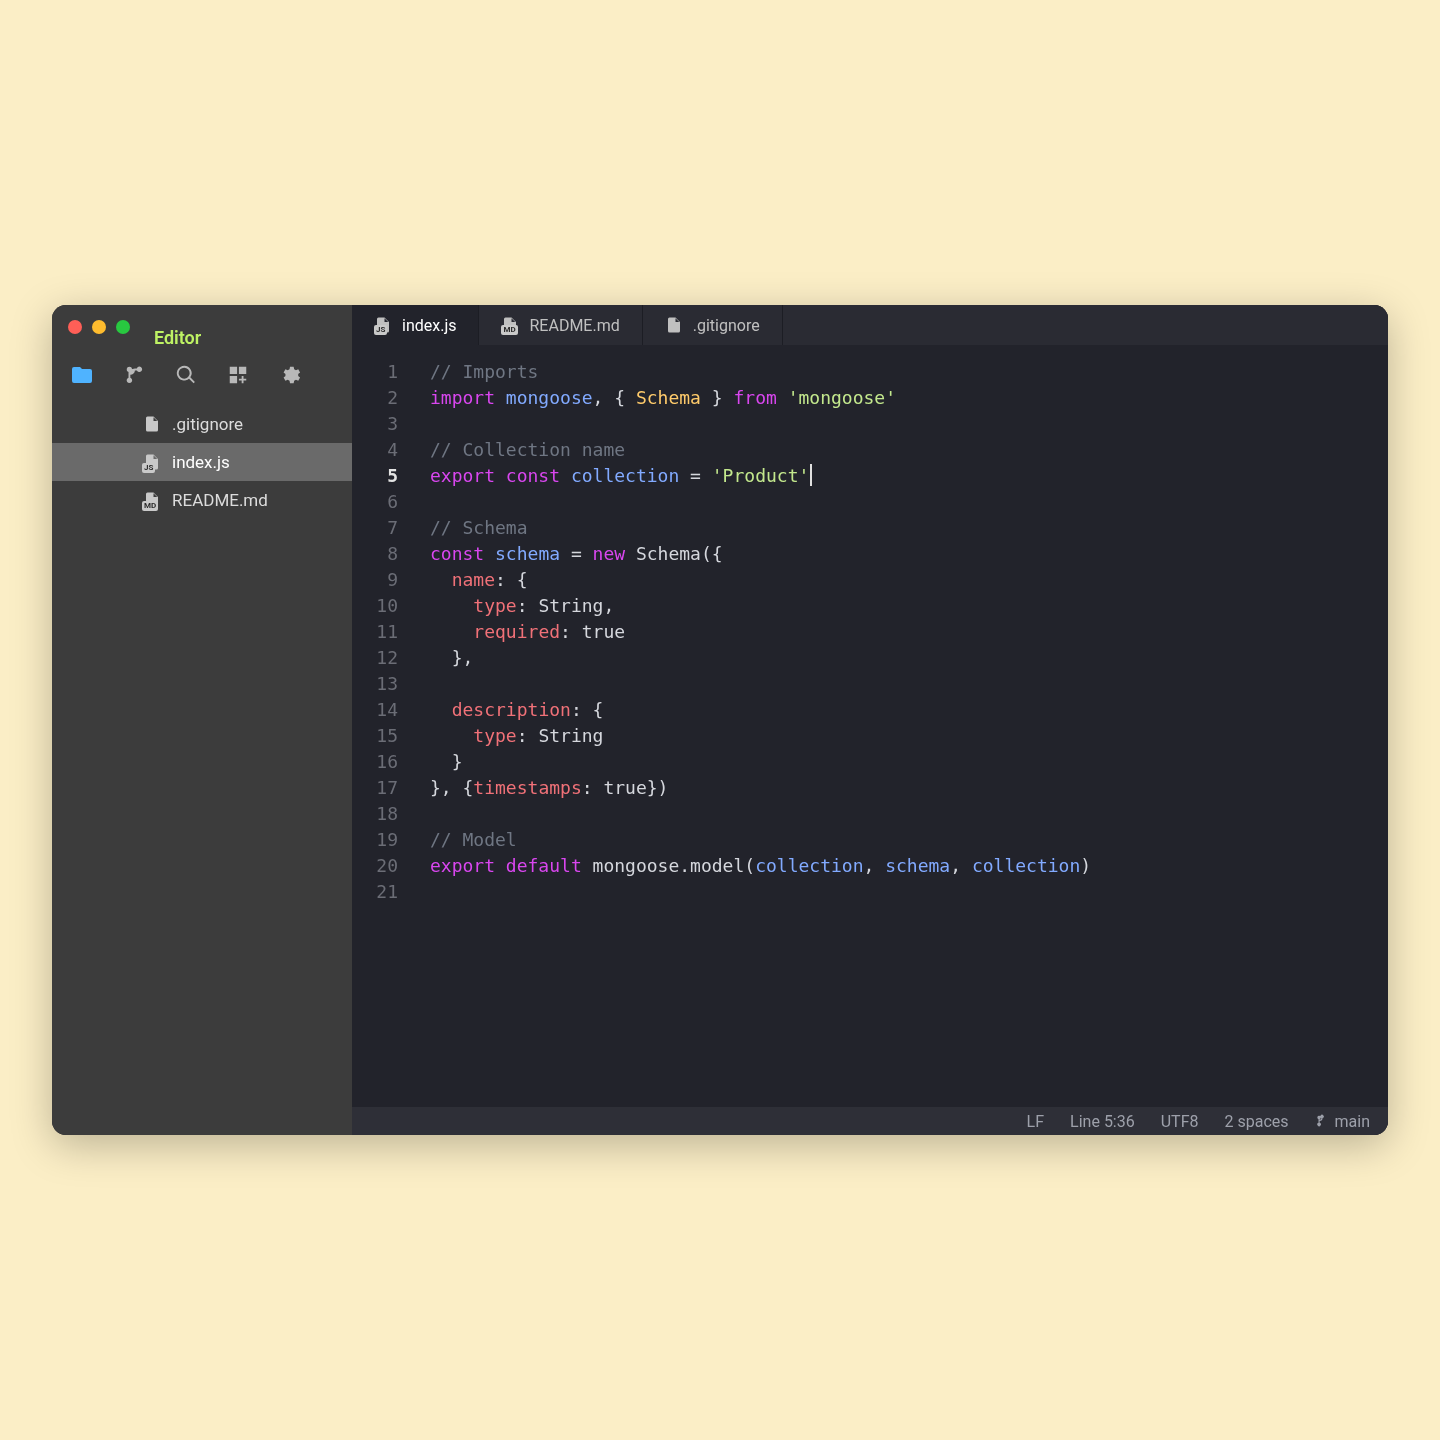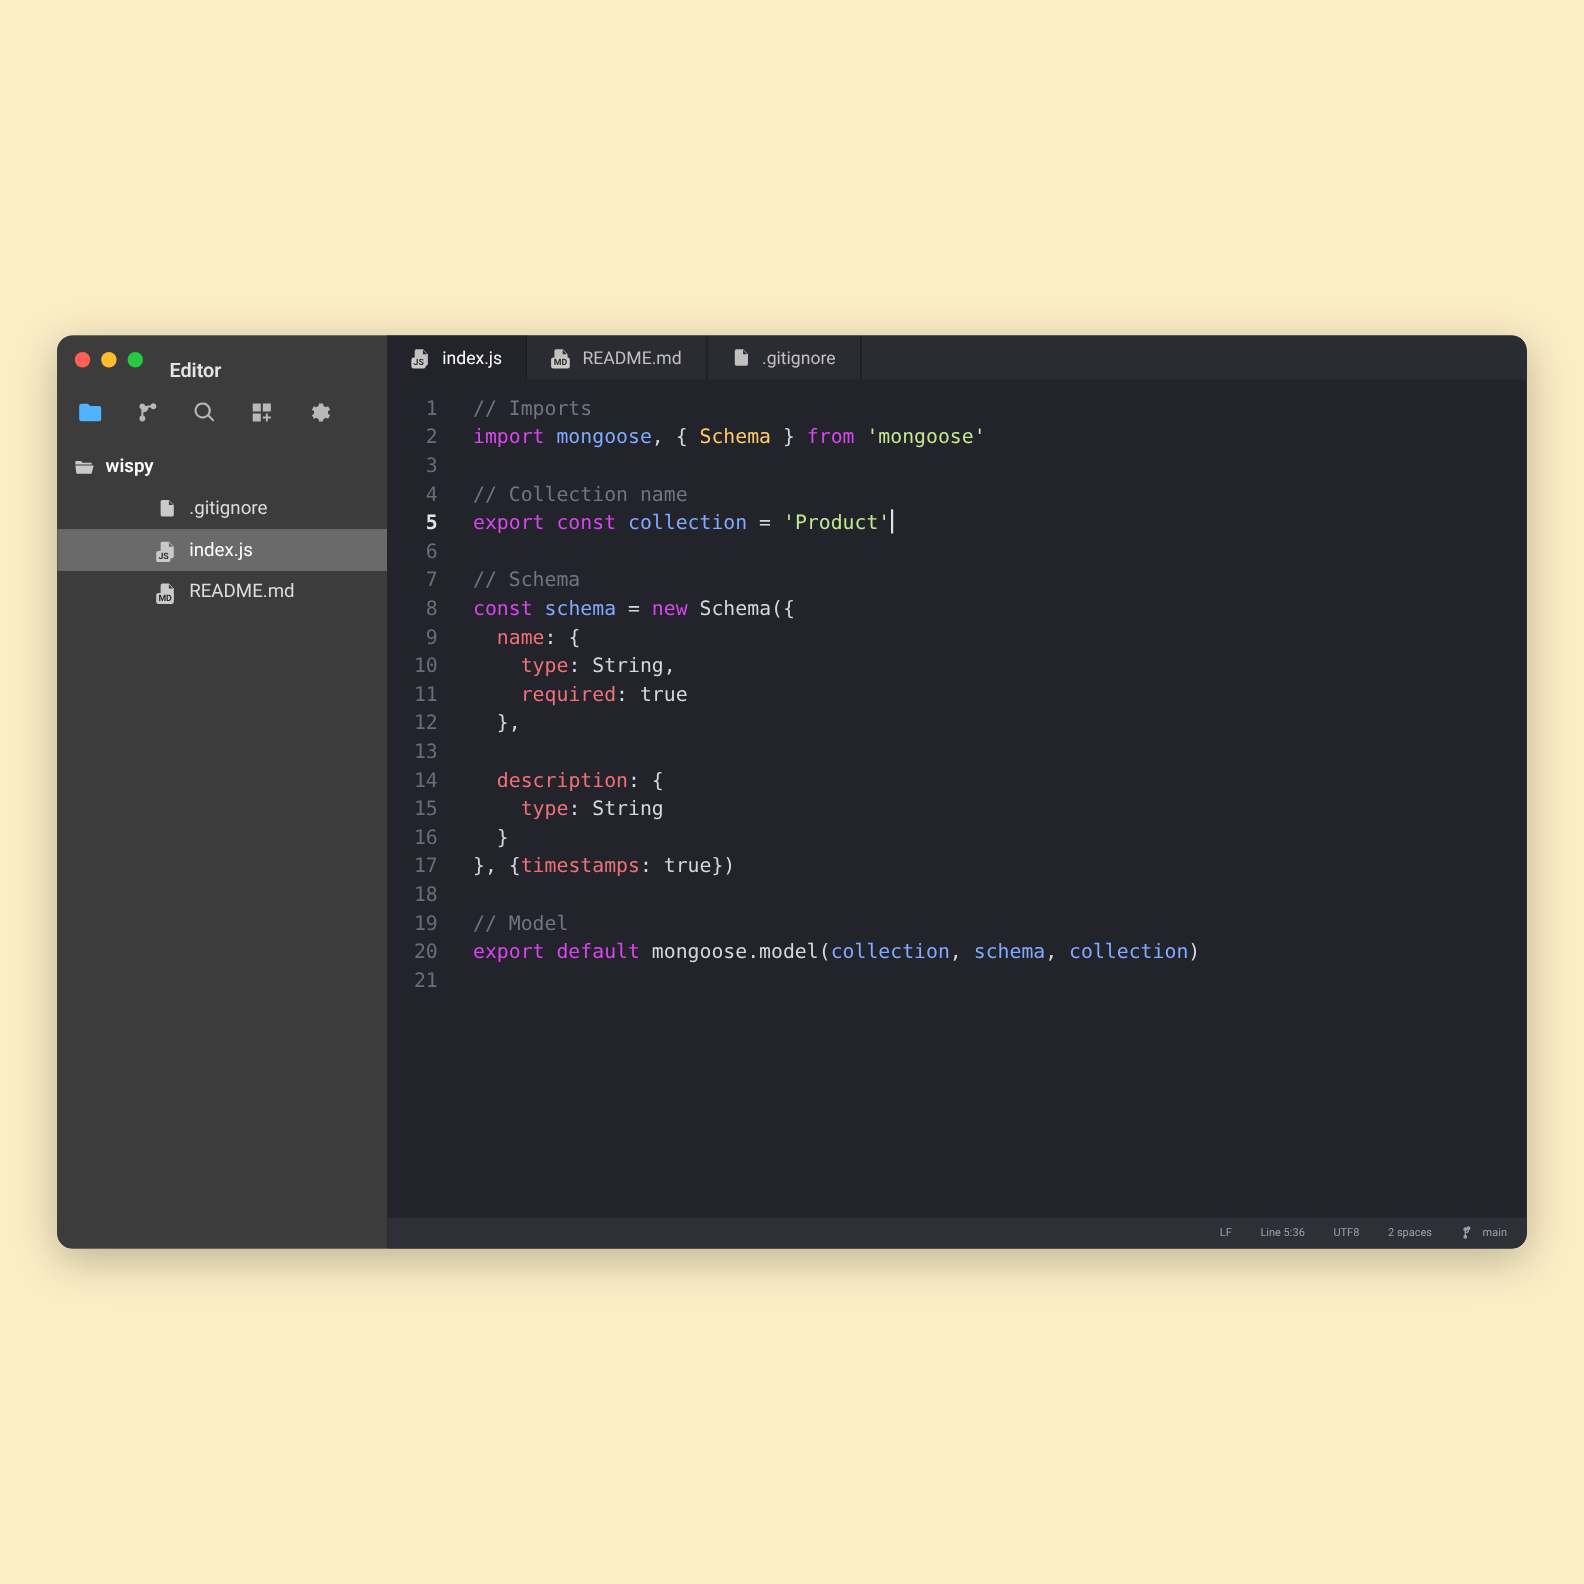"Editor" .app-title { color: #e5e5e5 -> #bef264 }
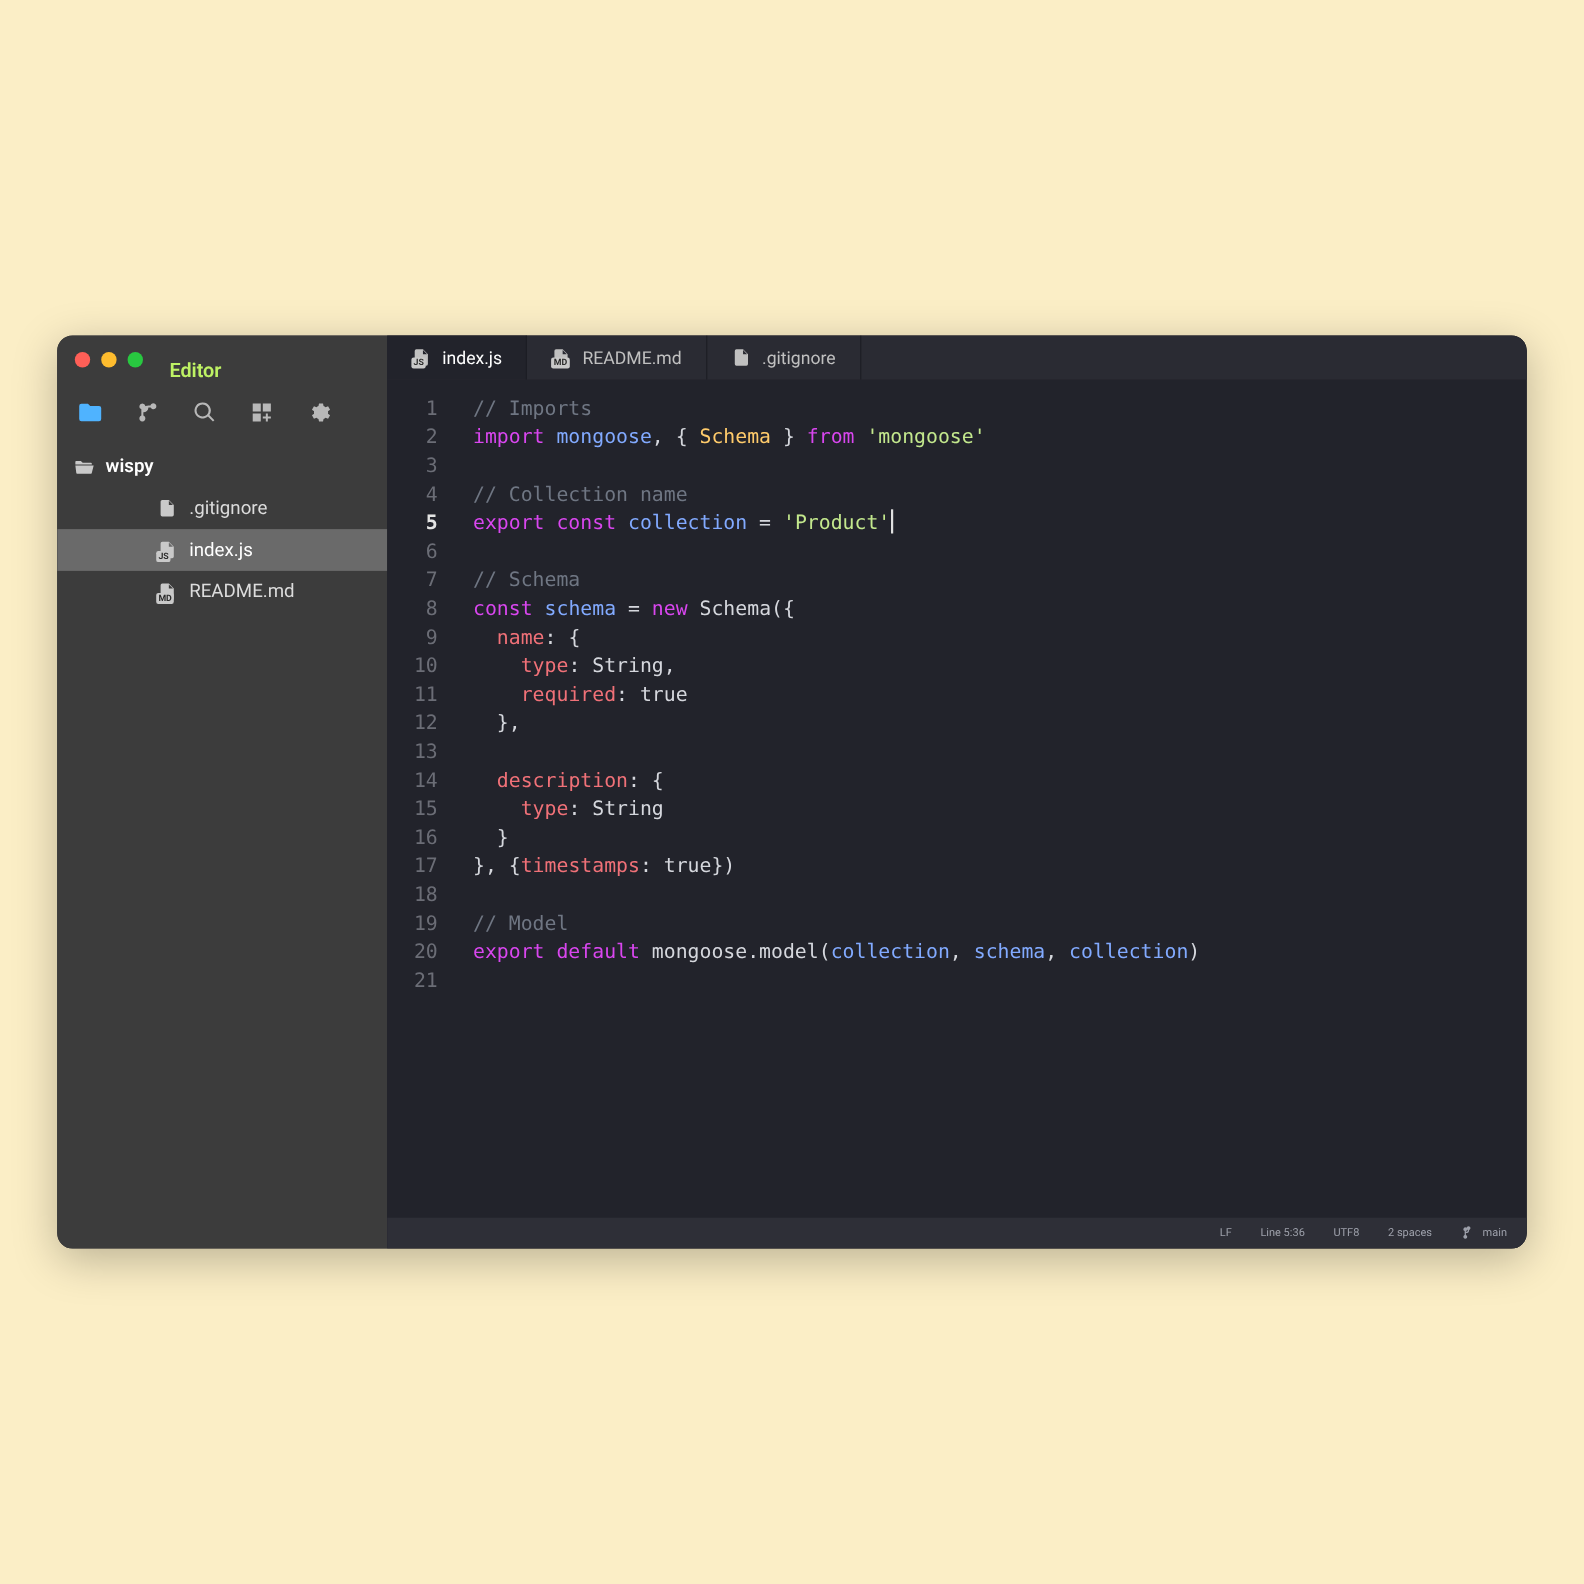"wispy" div.tree-row { html: <div> <span> <svg> <path></path> </svg> </span> <span>wispy</span> </div> -> none }
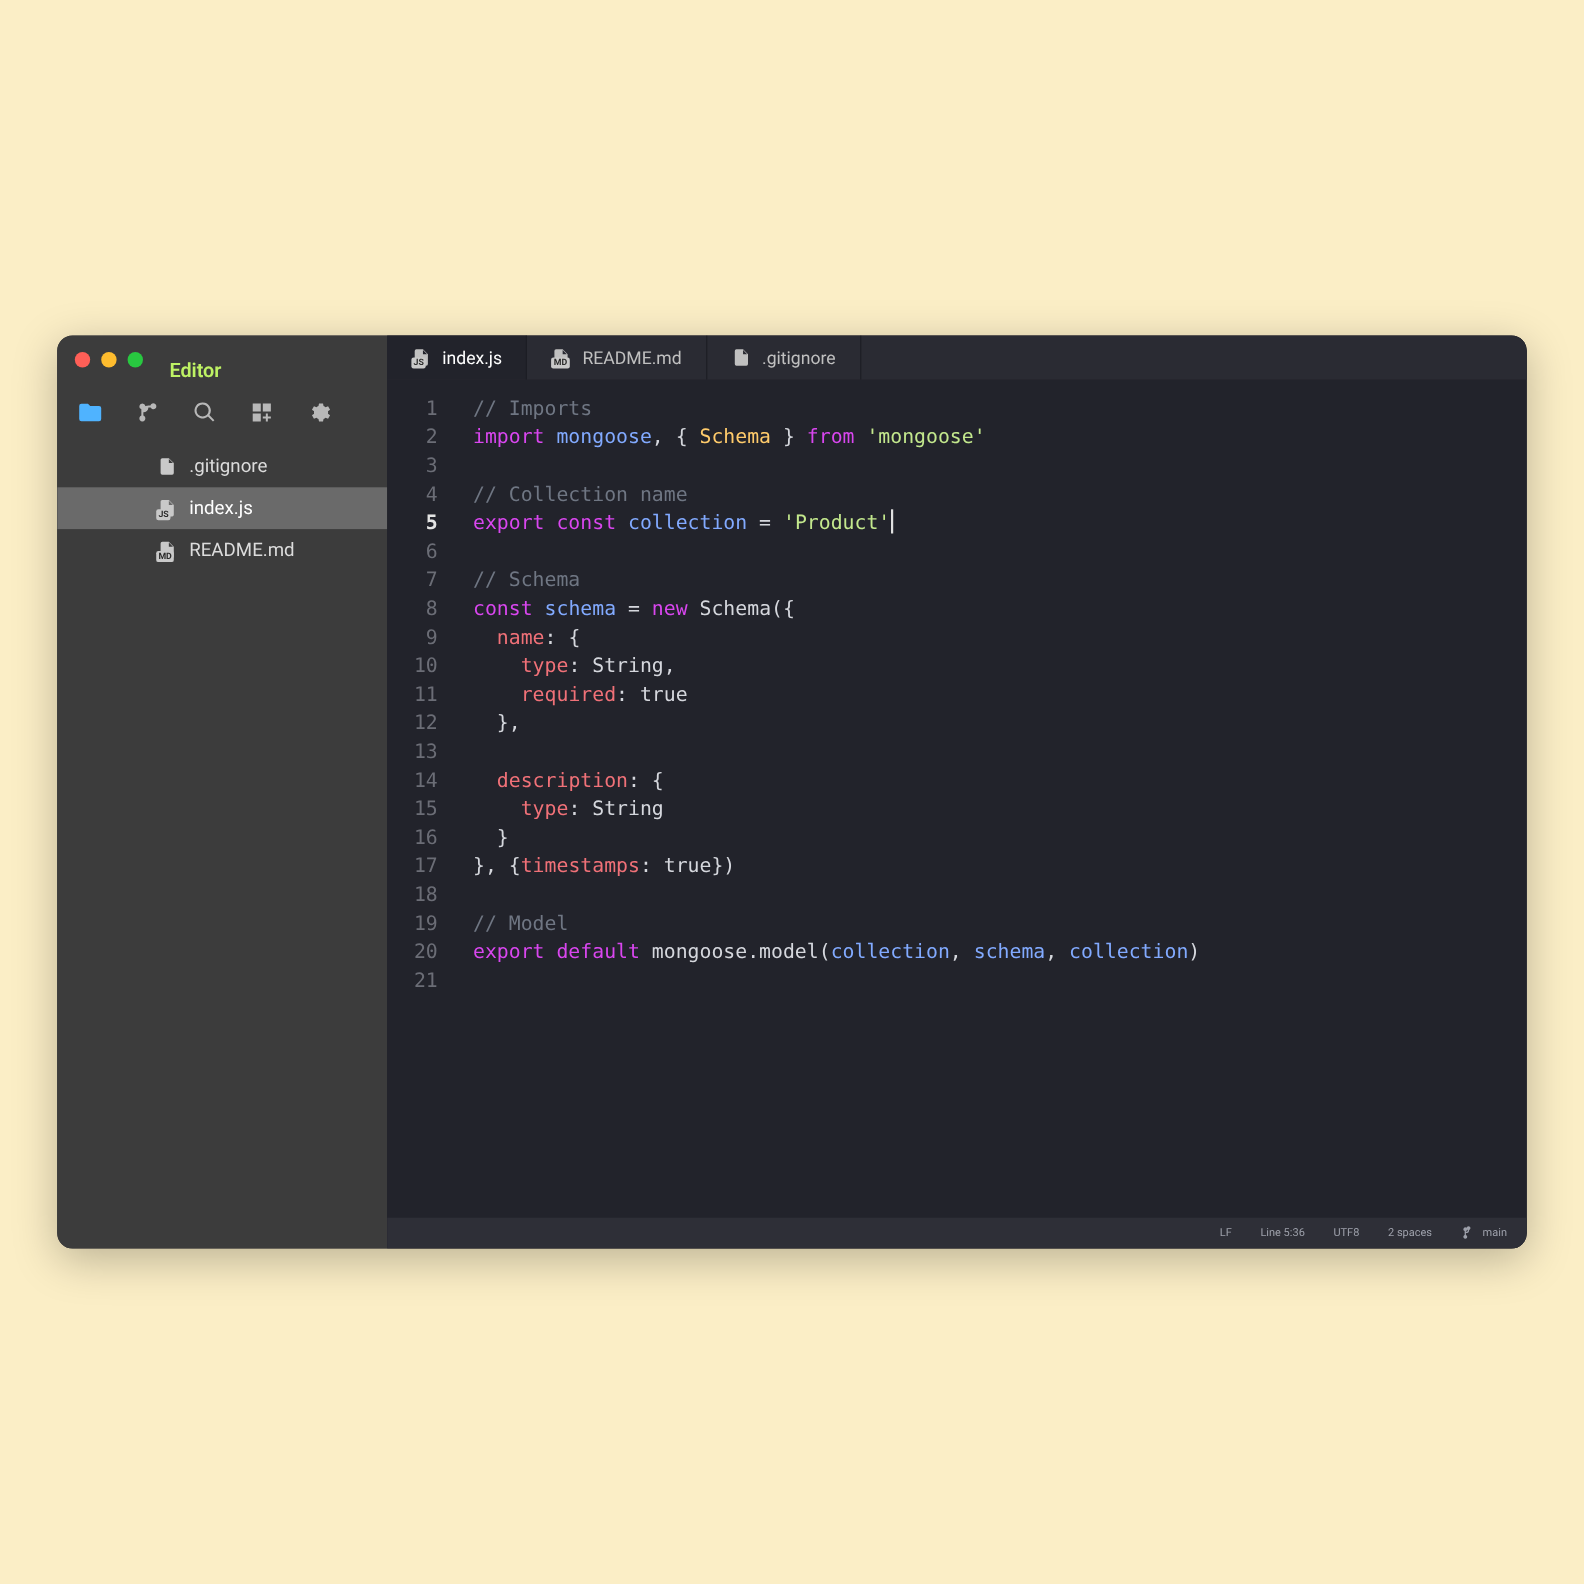"LF" .statusbar { font-size: 10px -> 16px }
